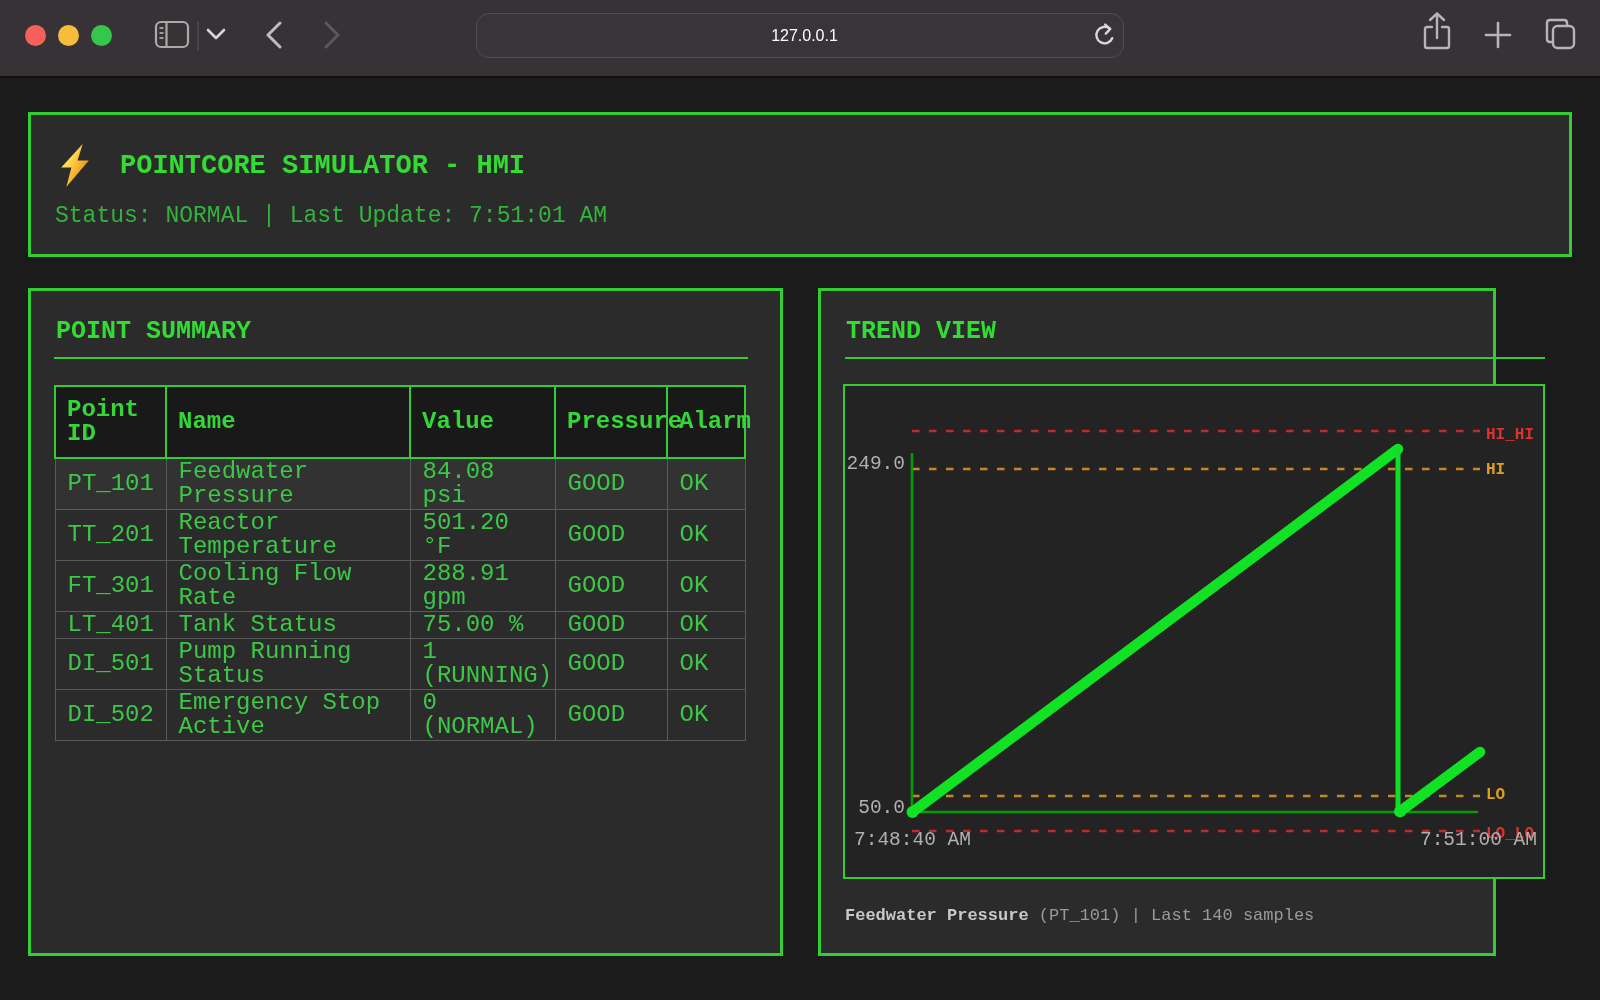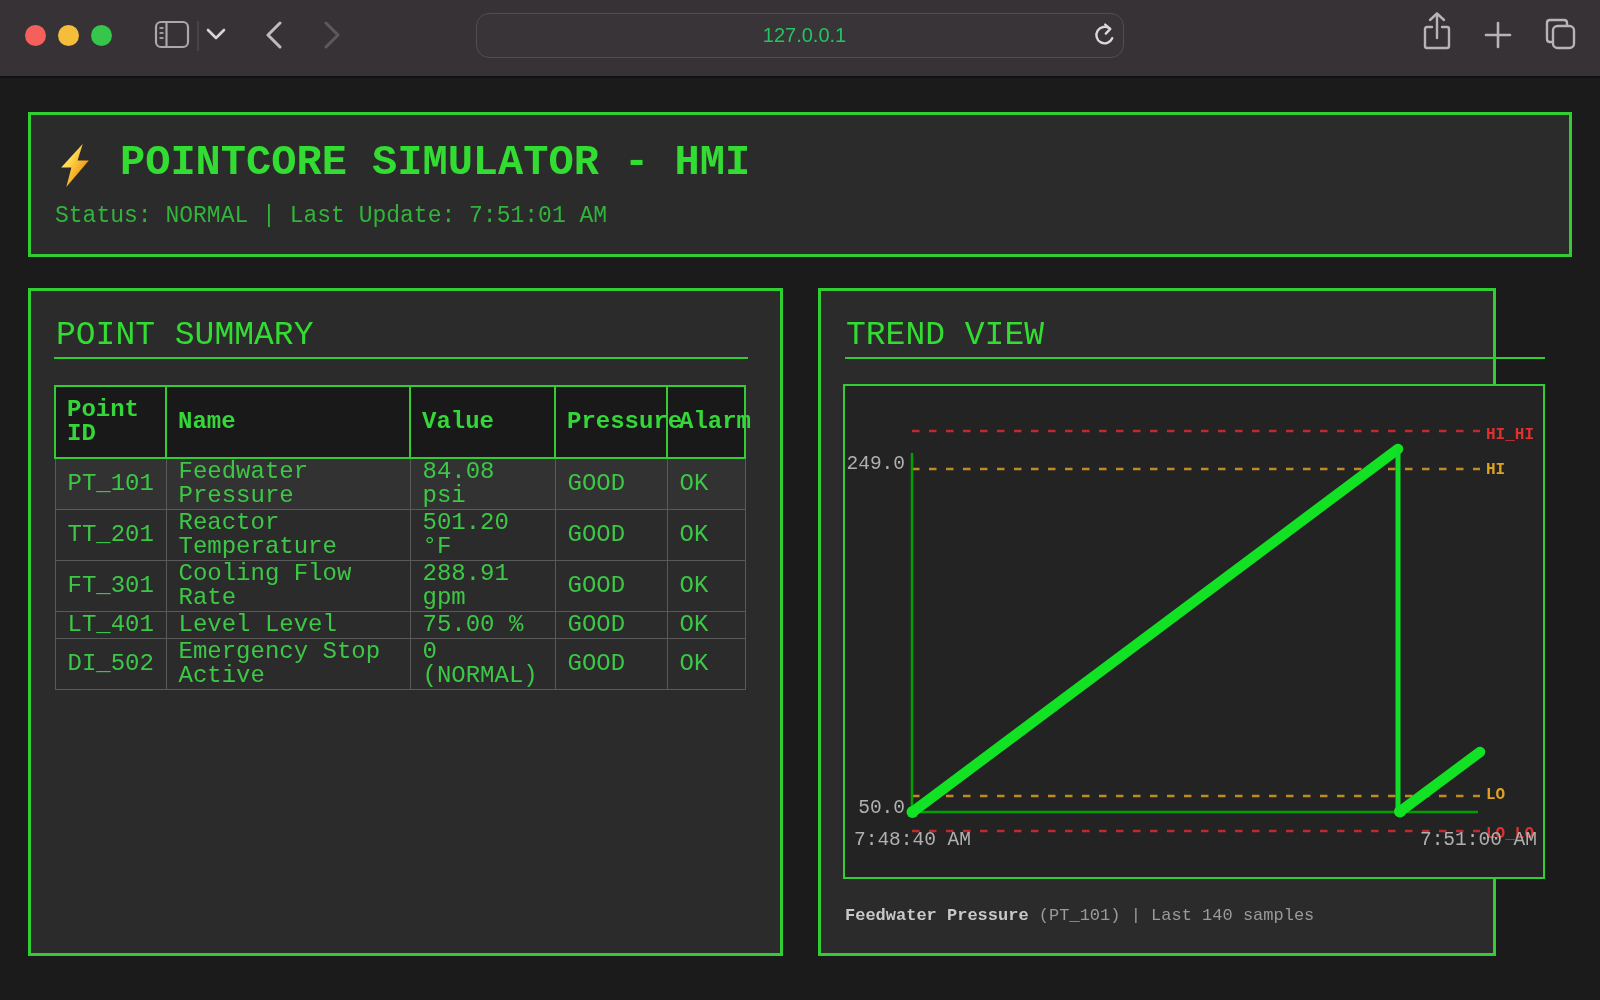"127.0.0.1" #urltext { color: #22c55e -> #ffffff; font-size: 20px -> 16px }
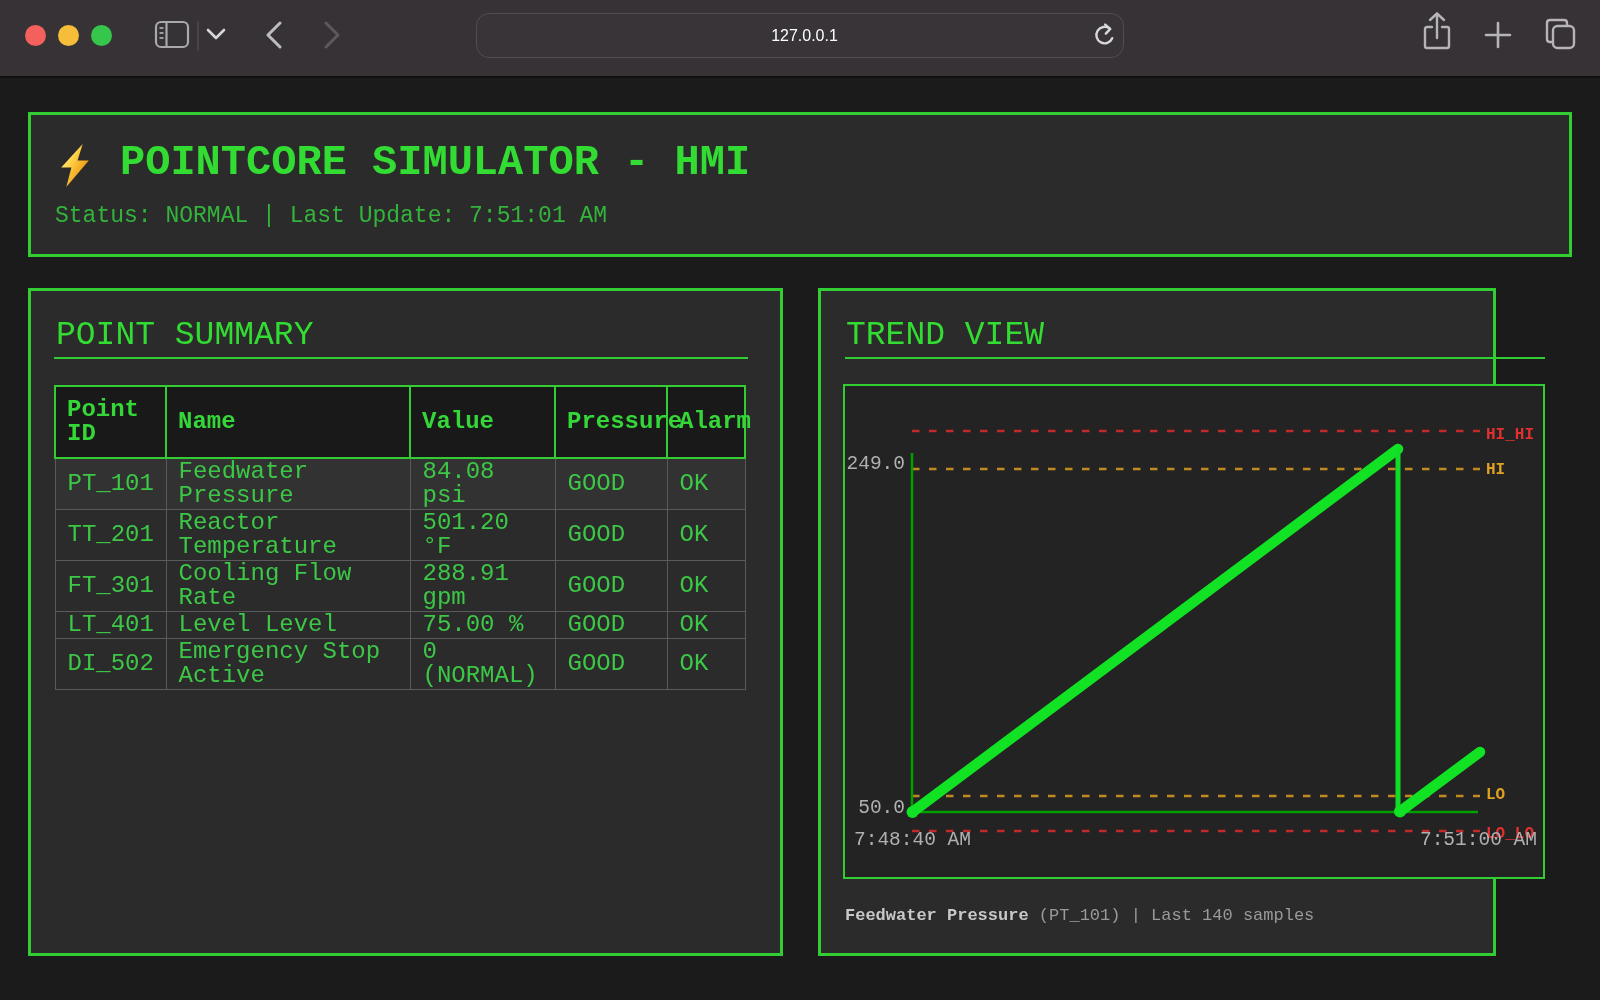"POINTCORE SIMULATOR - HMI" #hdrbox h1 { font-size: 42px -> 27px; top: 24px -> 36px }
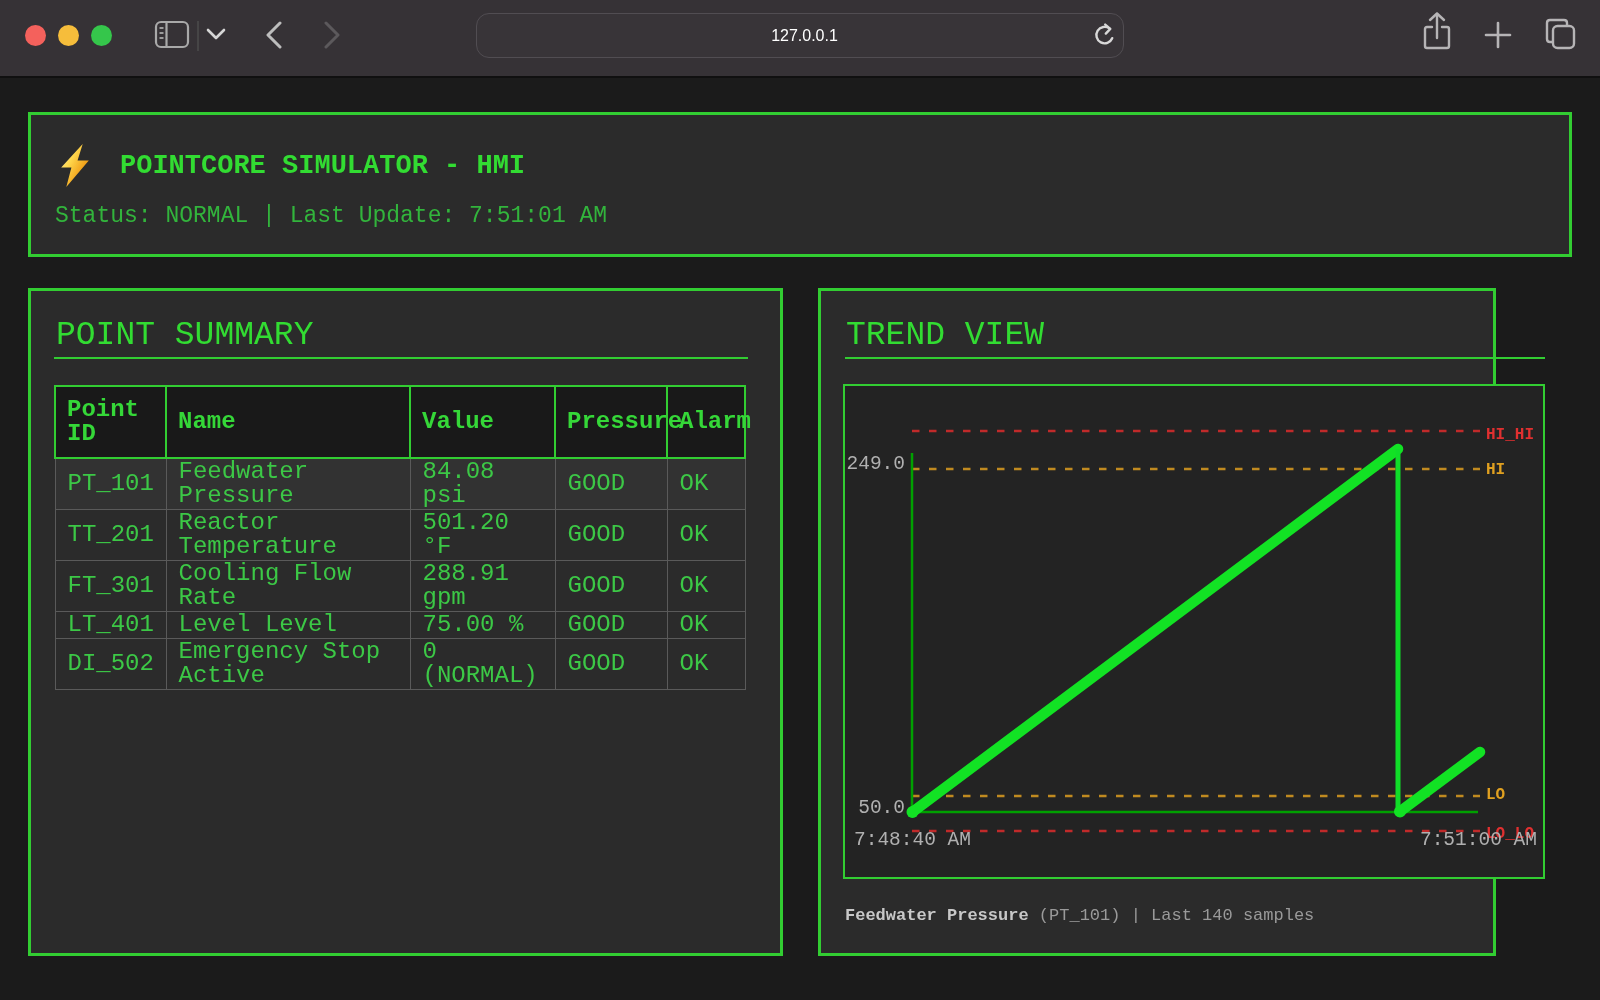"POINT SUMMARY" .ptitle { font-size: 33px -> 25px; font-weight: normal -> bold }
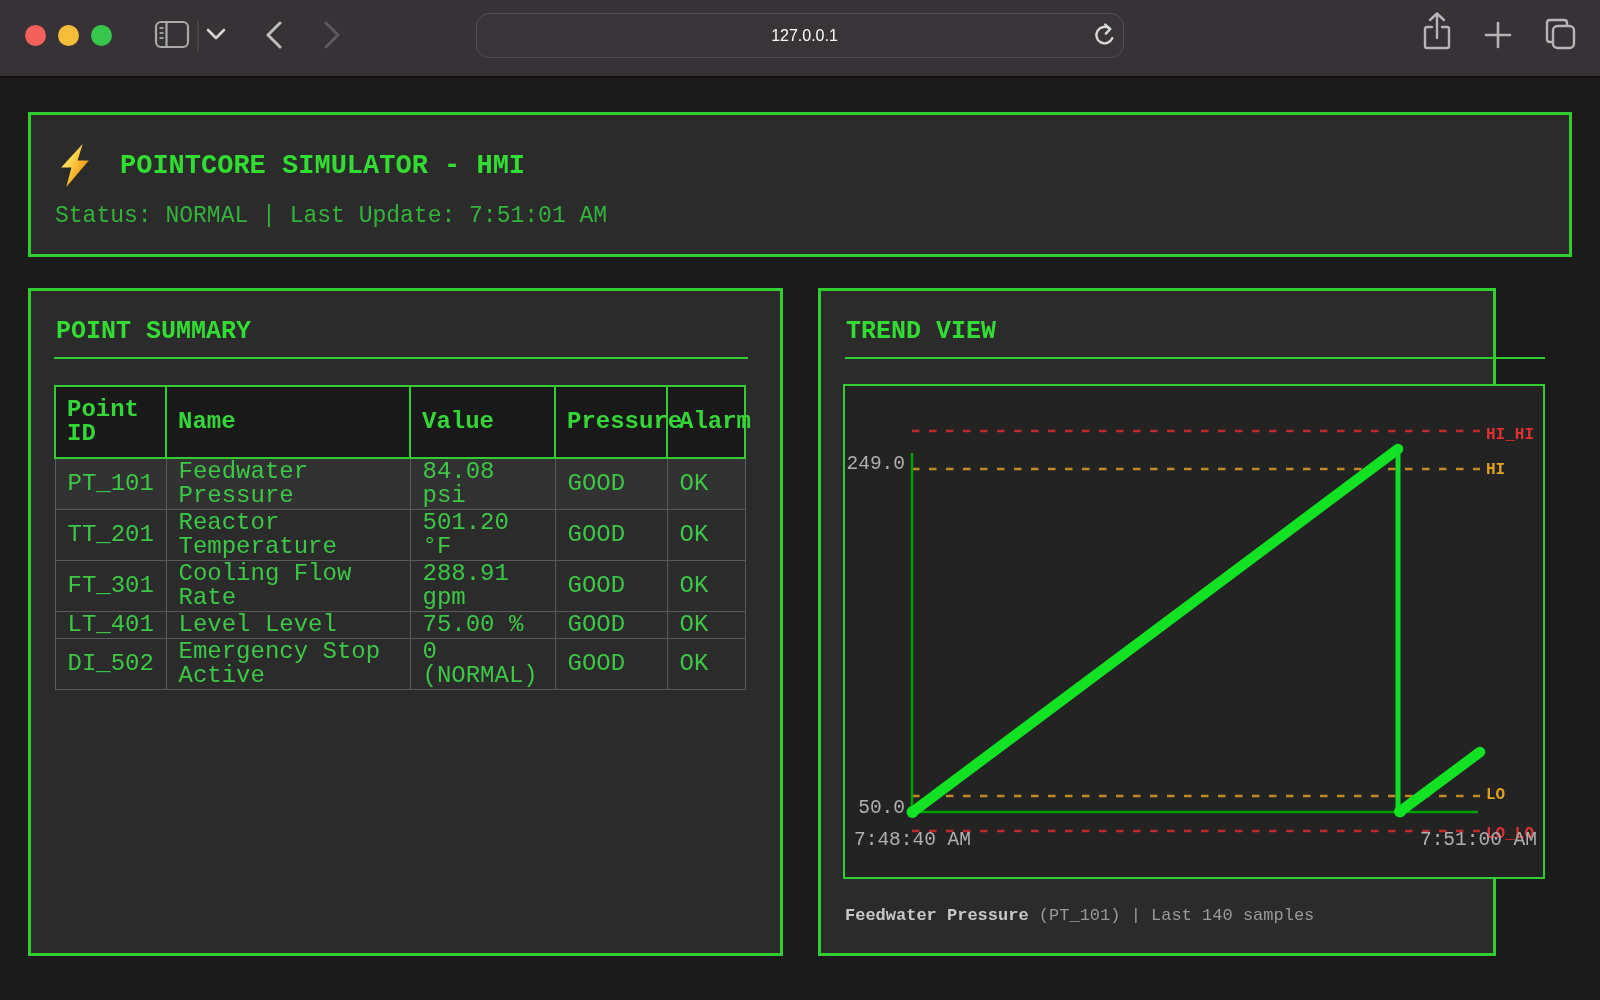"Level Level" td { text: Level Level -> Tank Status }
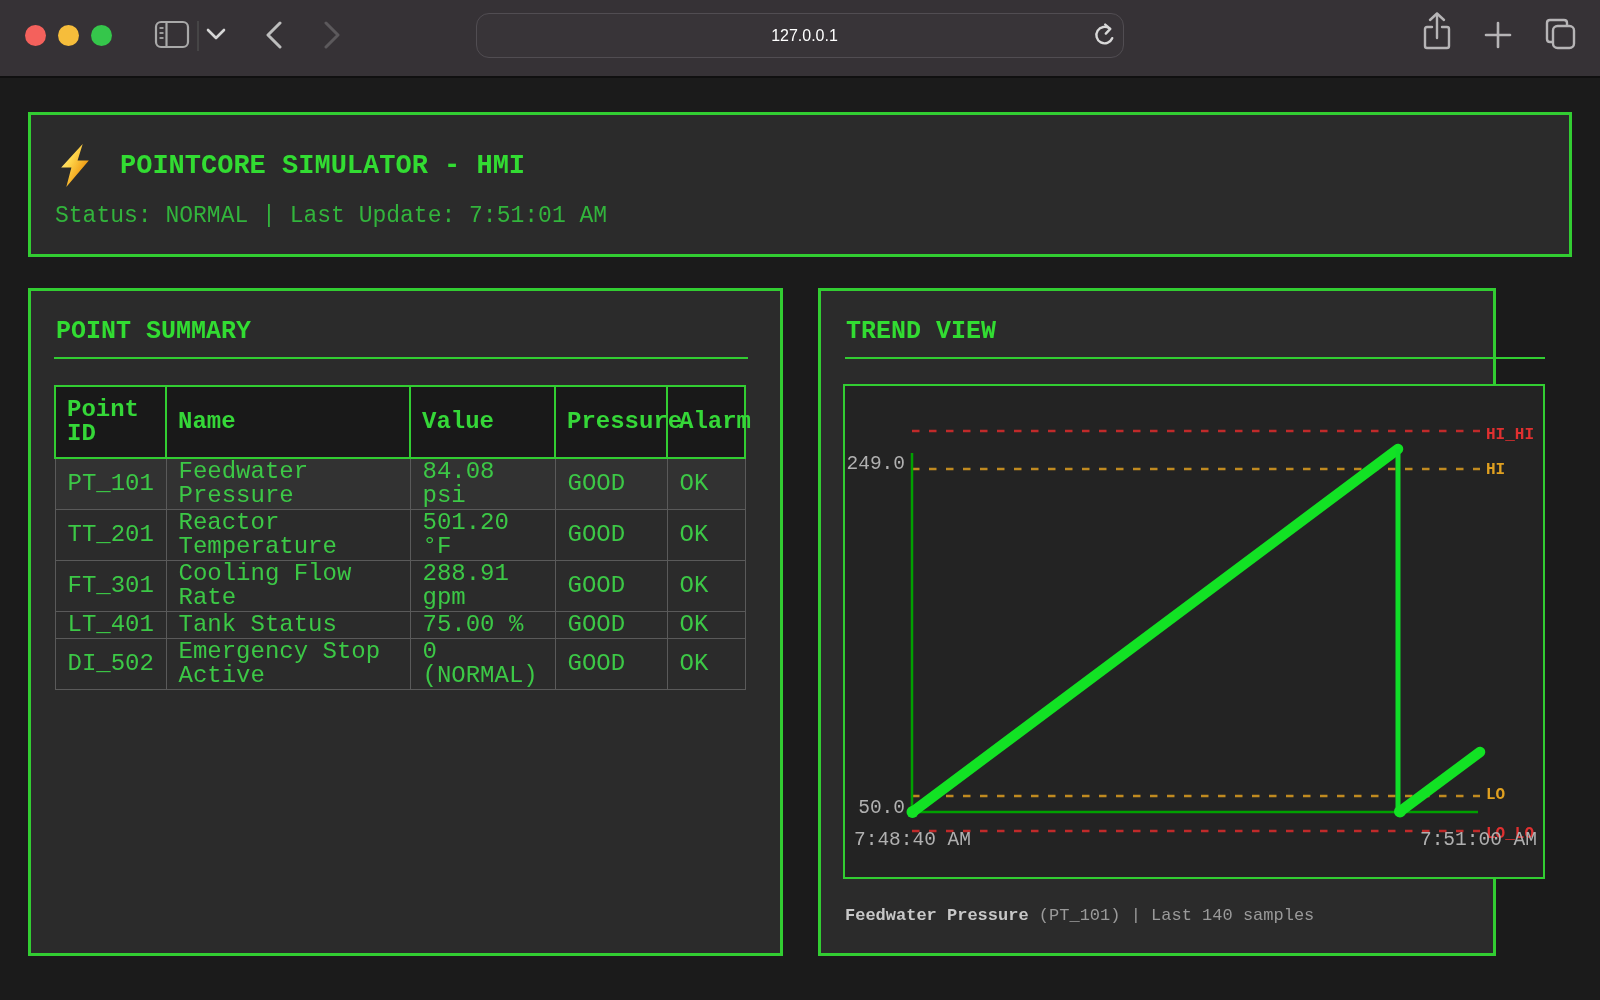"DI_501" tr { html: none -> <tr> <td>DI_501</td> <td>Pump Running<br>Status</td> <td>1<br>(RUNNING)</td> <td>GOOD</td> <td>OK</td> </tr> }
